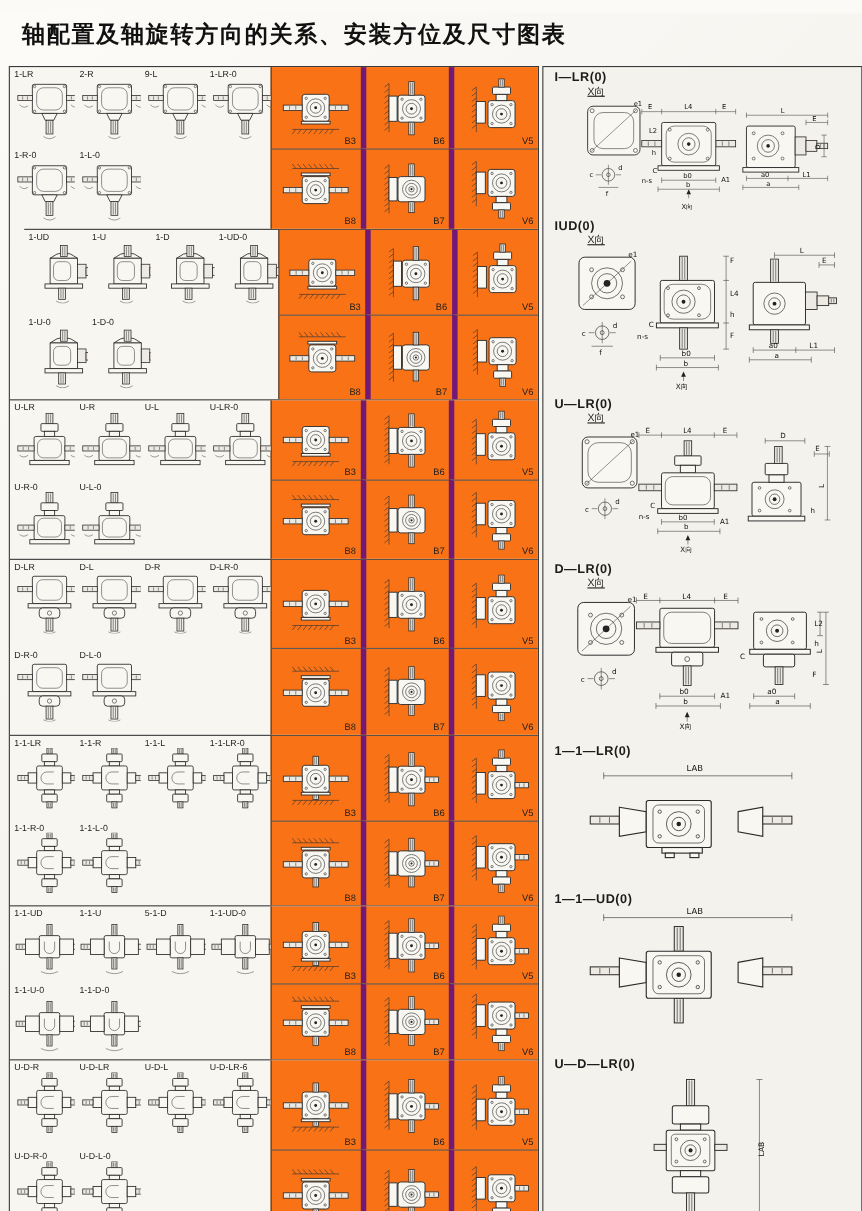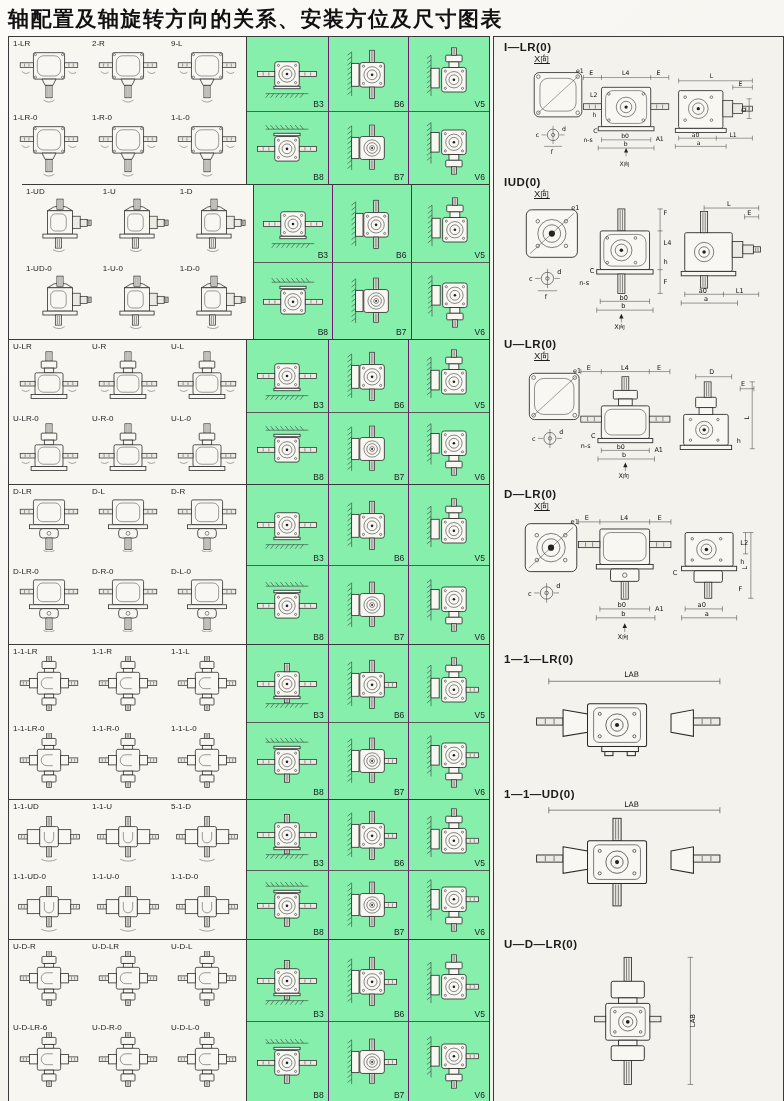"轴配置及轴旋转方向的关系、安装方位及尺寸图表" .title { margin: 0 -> 12px }
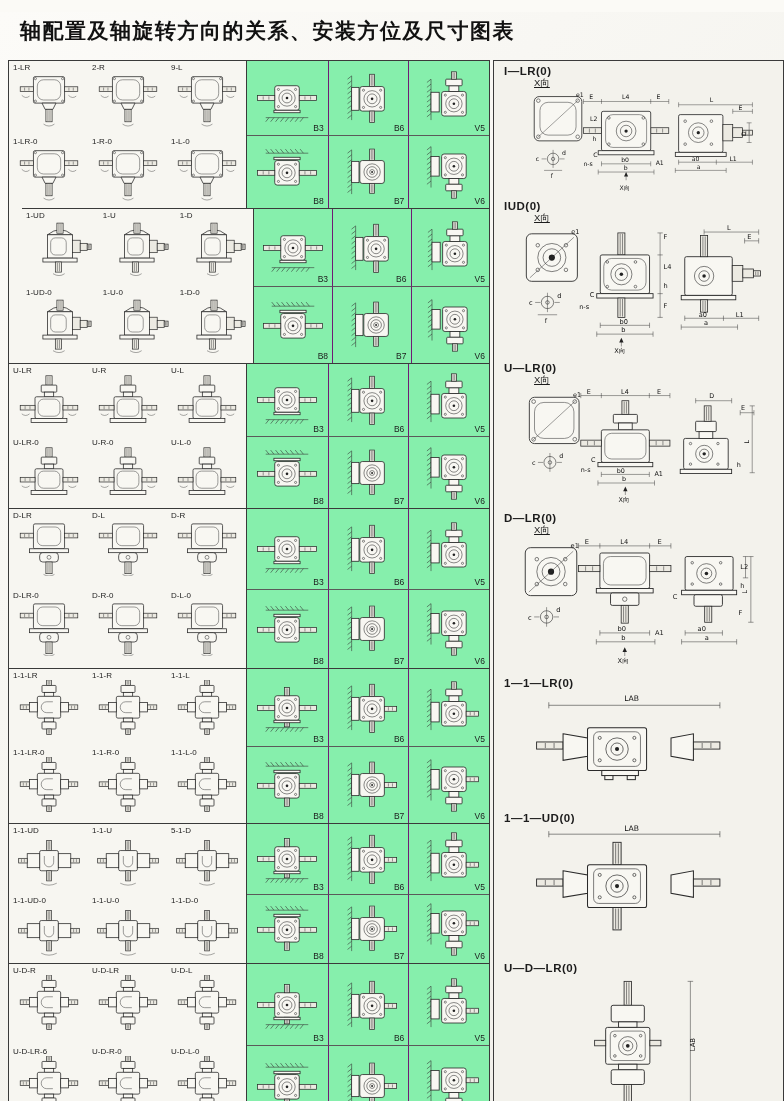"1-LR" .lblock { grid-template-columns: repeat(3,1fr) -> repeat(4,1fr) }
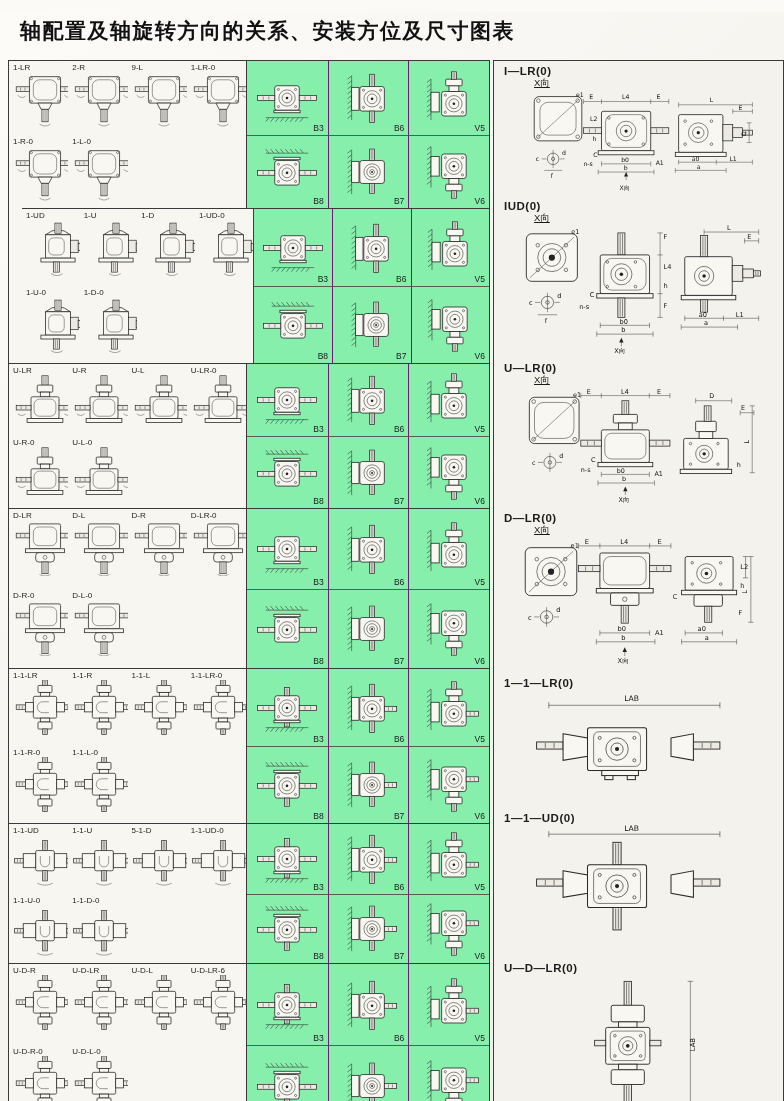"B3" .mblock { background: #86efac -> #f97316 }
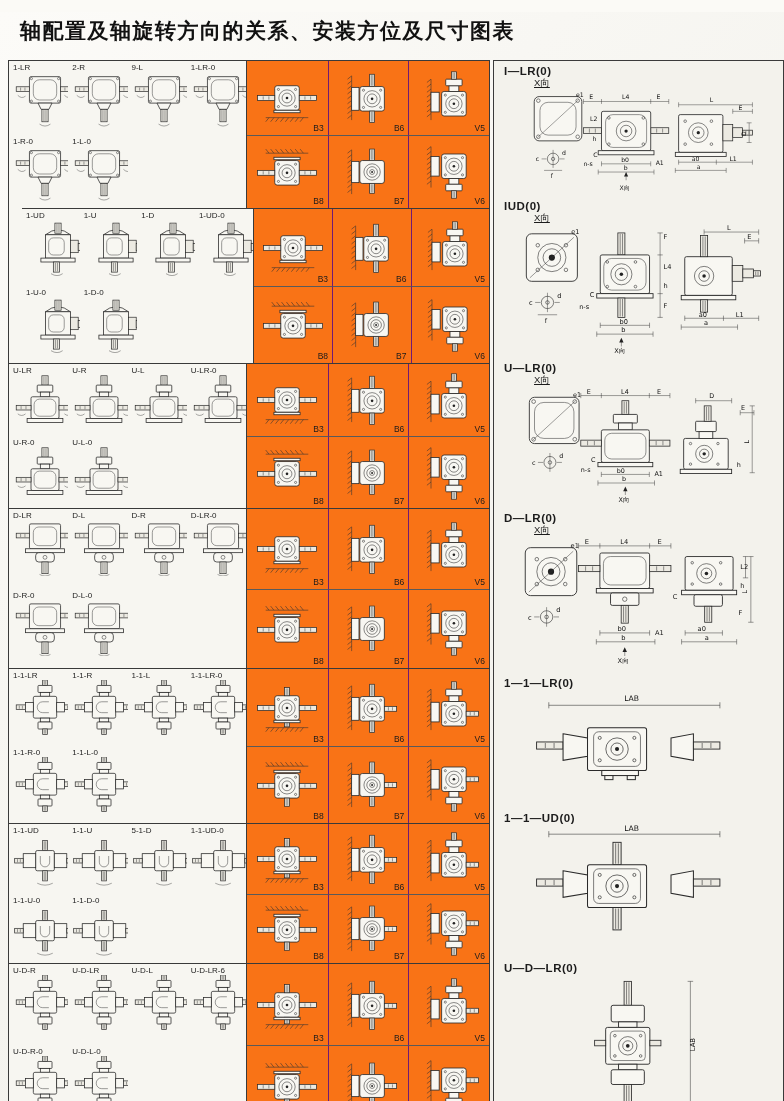"B6" .mcell.bl { border-left: 1px solid #701a75 -> 5px solid #701a75 }
